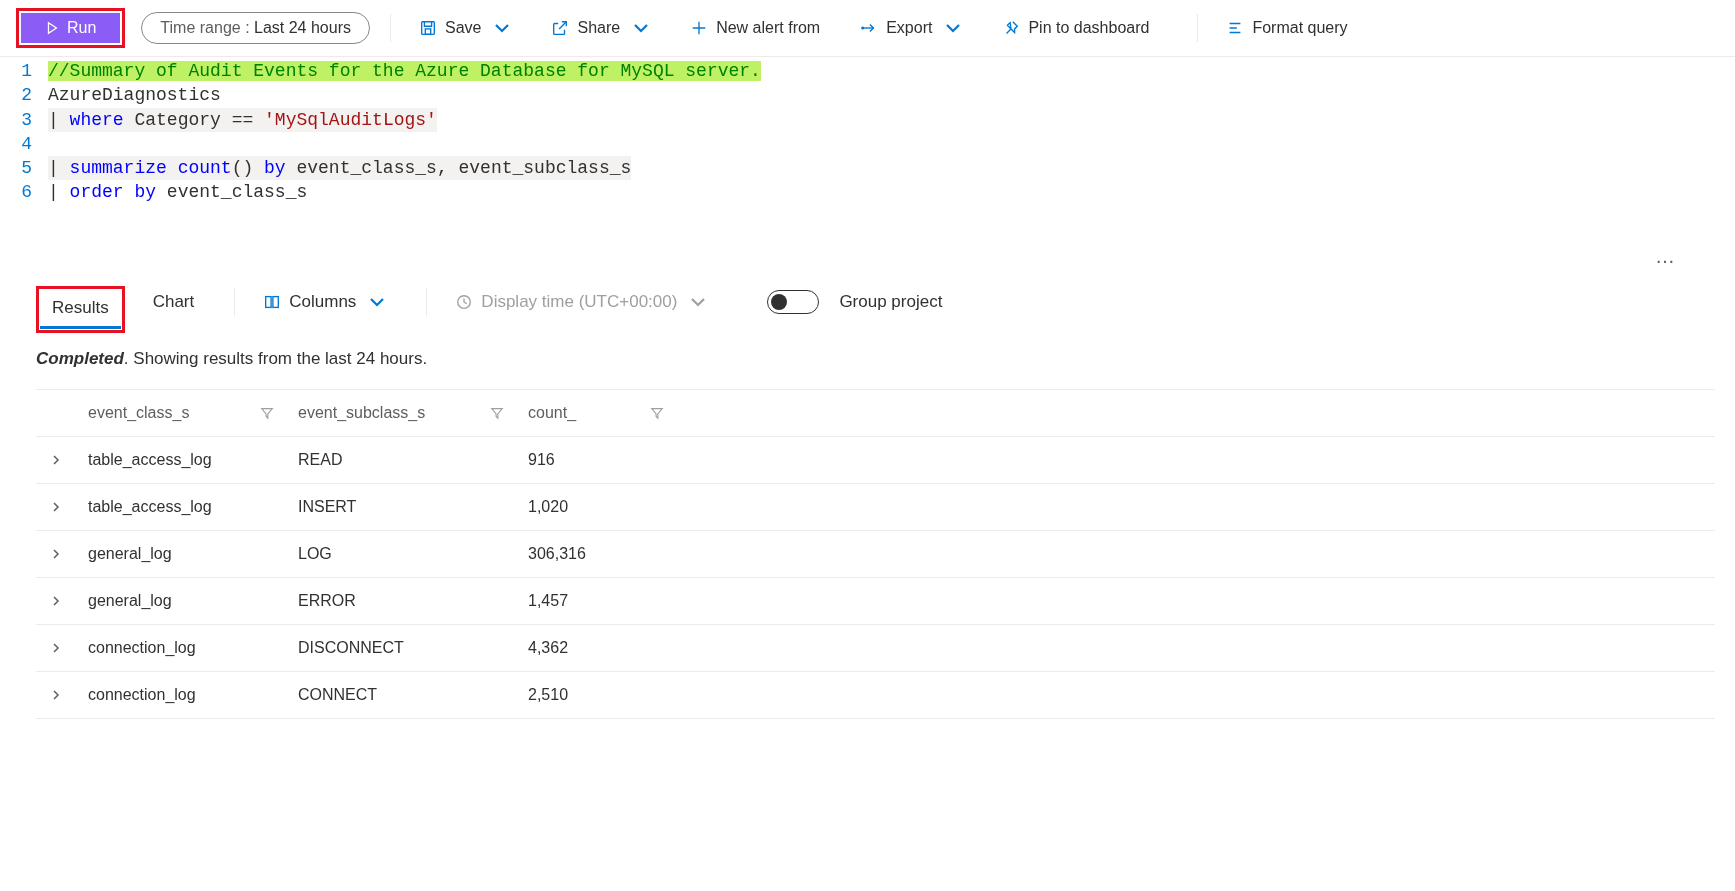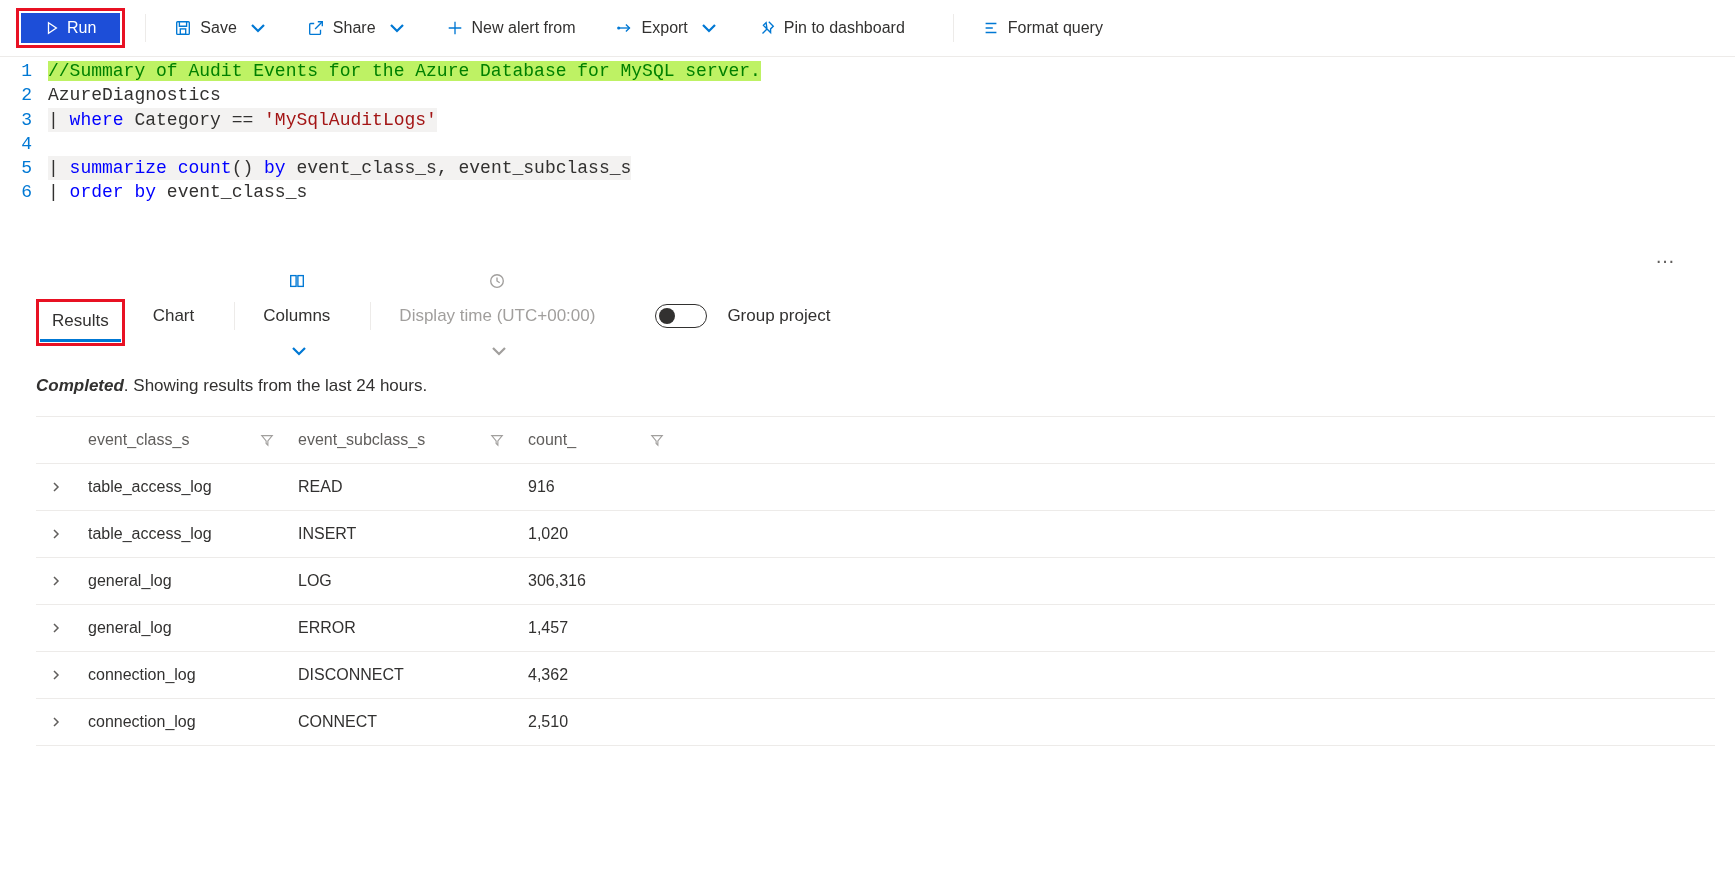"Run" .run-btn { background: #1d4ed8 -> #8b5cf6 }
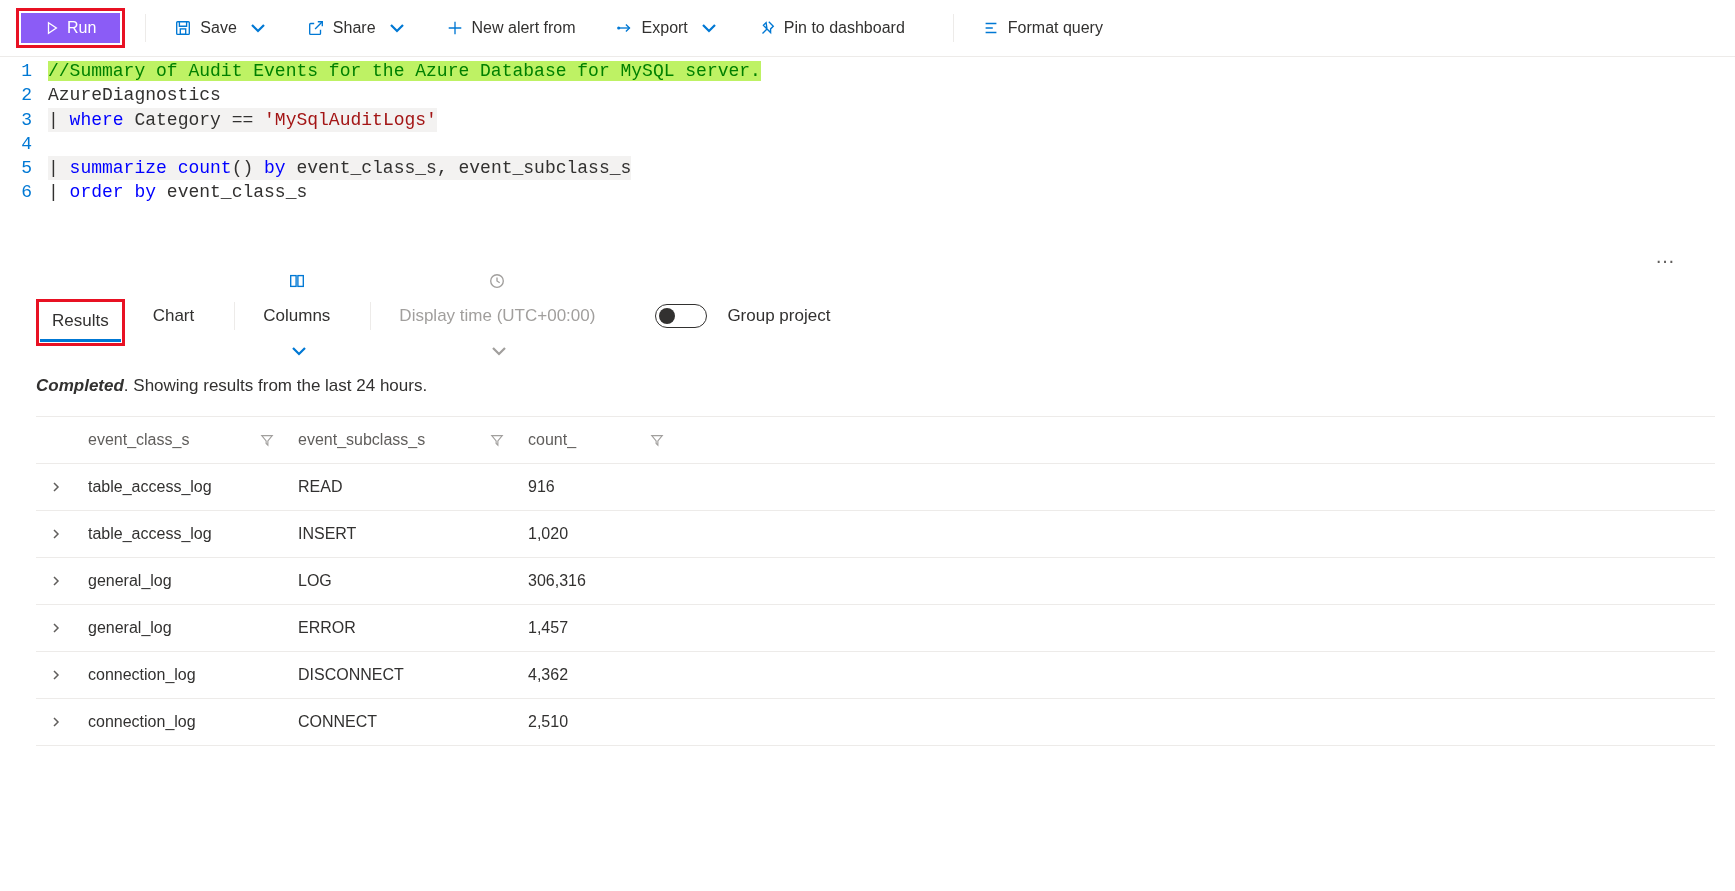"Time range : Last 24" div.time-range { html: none -> <div> <span>Time range :</span> <span>Last 24 hours</span> </div> }
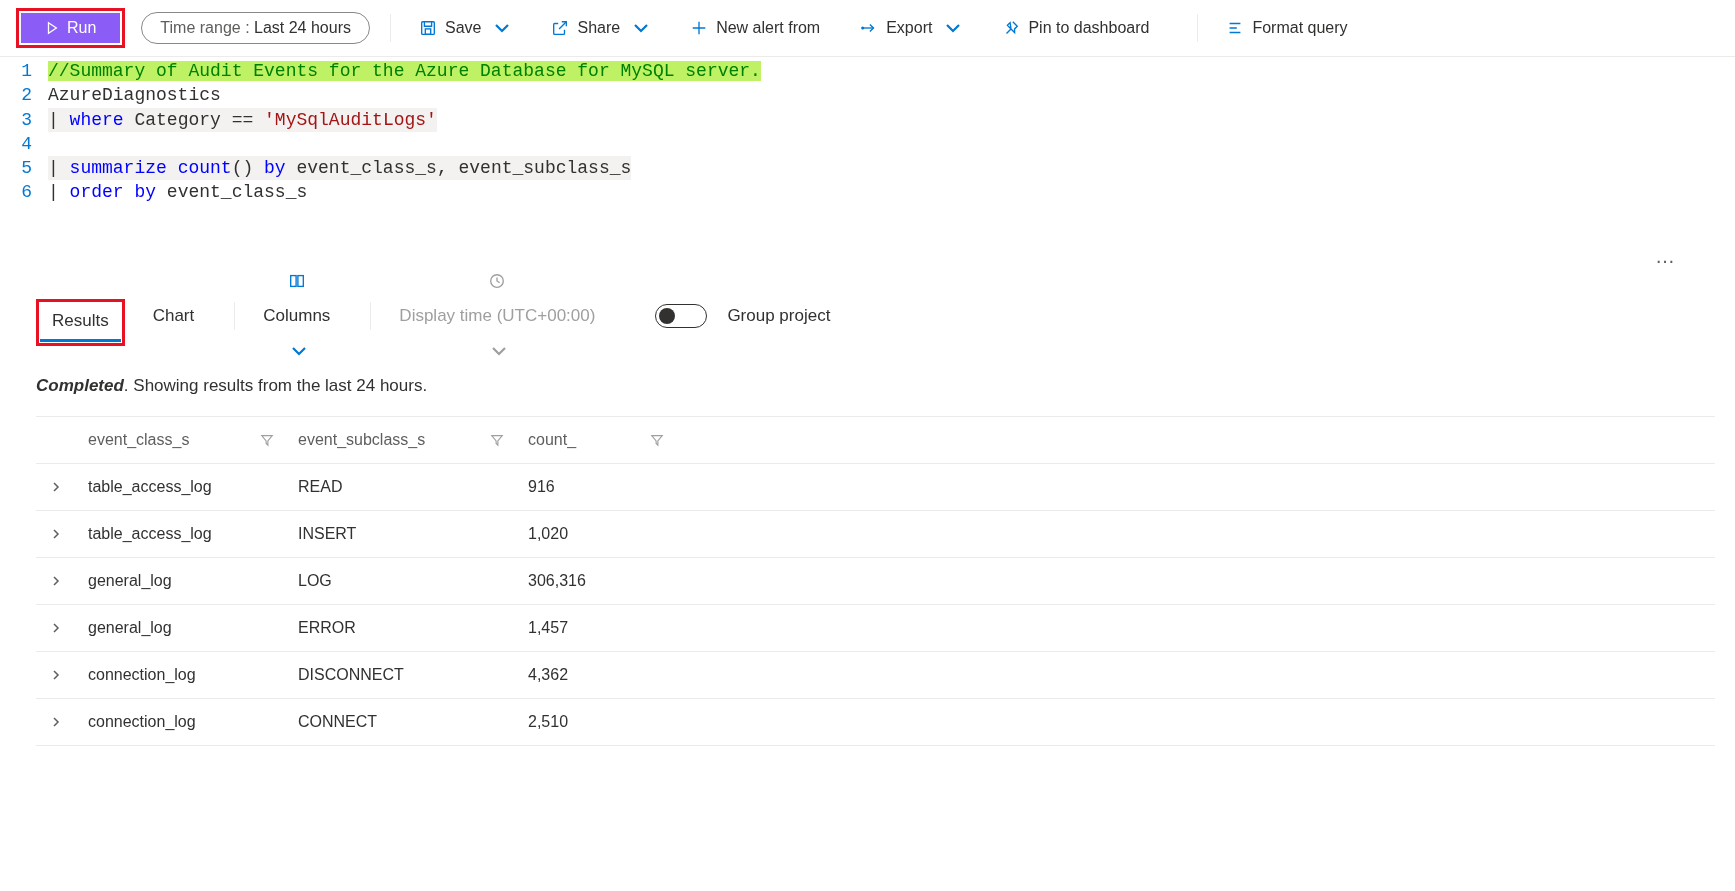"Columns" .res-tool { flex-direction: column -> none; gap: 16px -> 8px }
